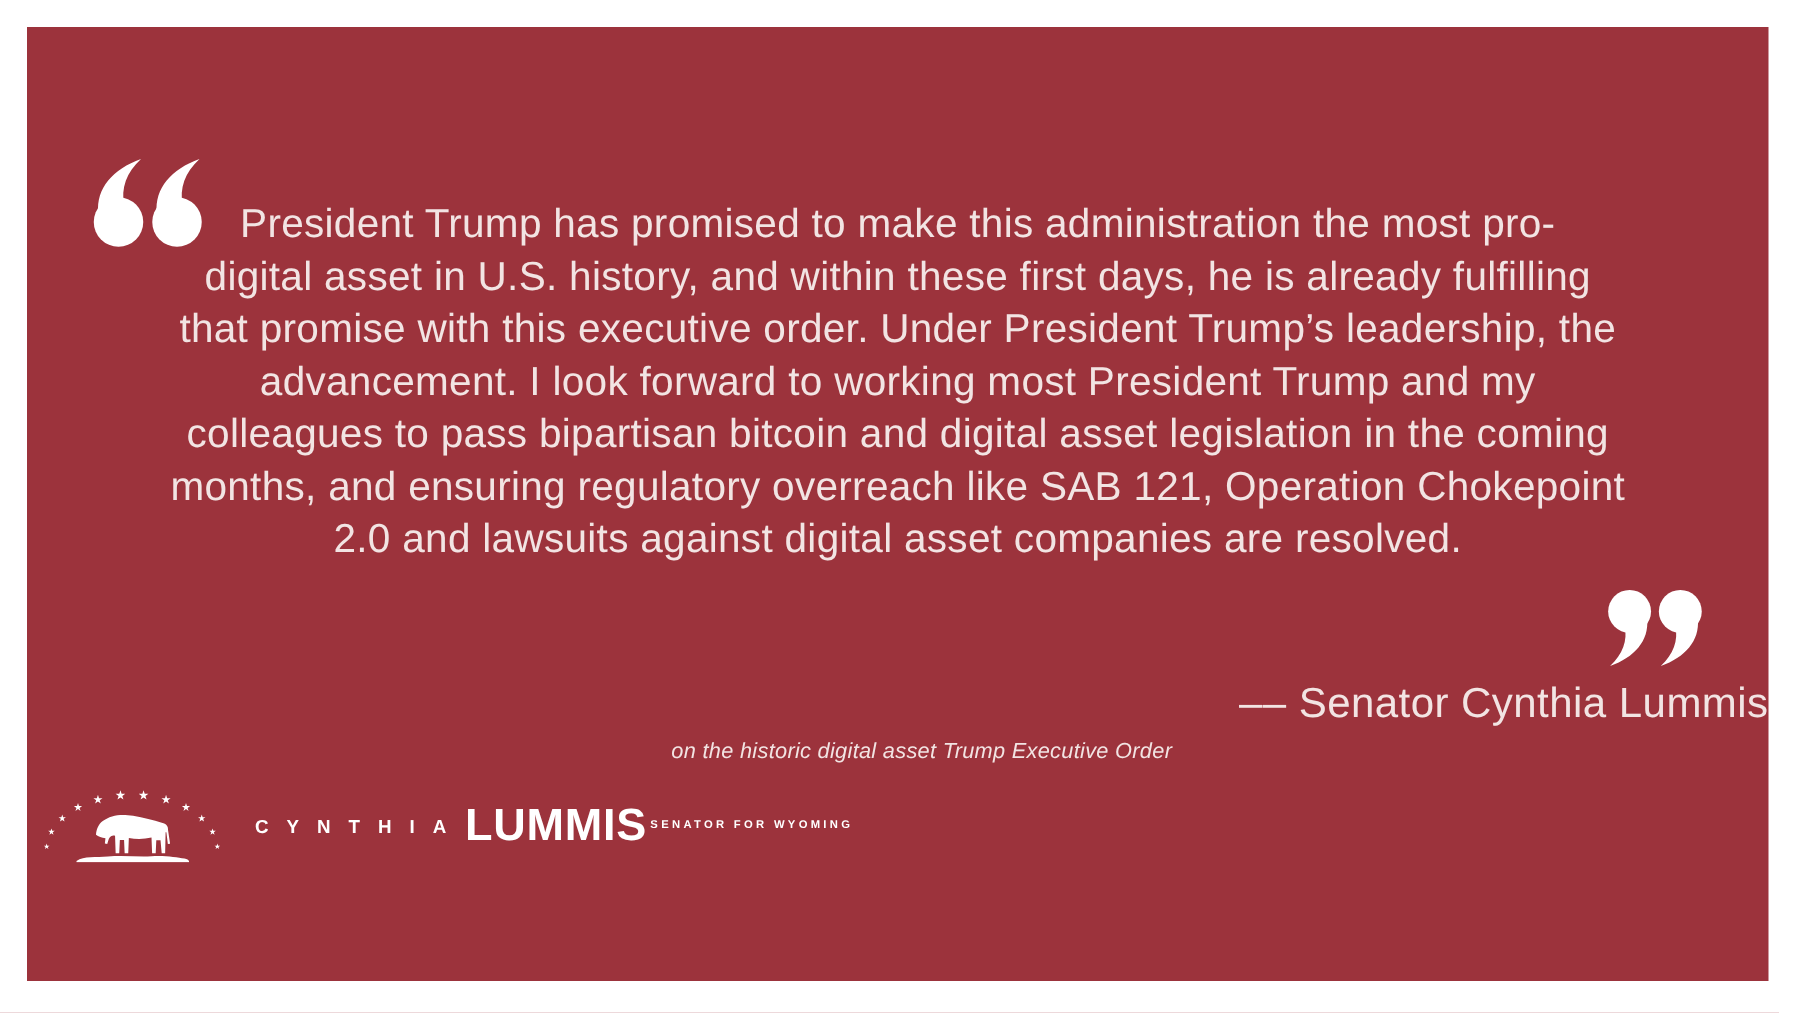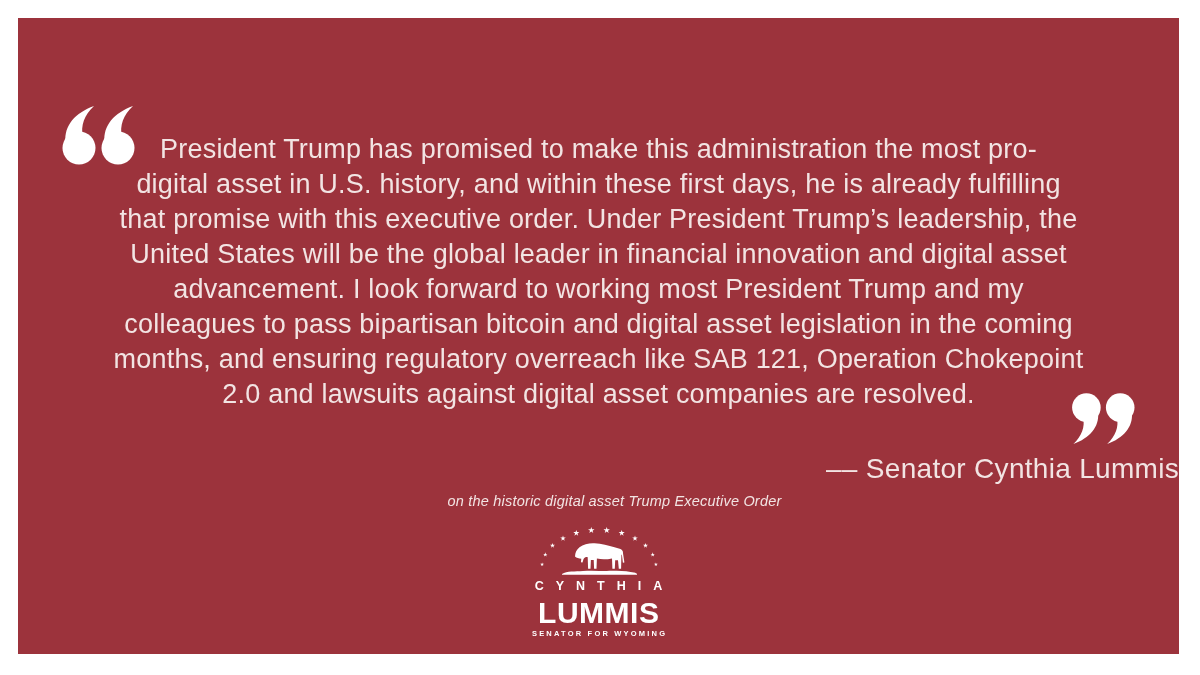"United States will be the" div.quote-line { html: <div>United States will be the global leader in financial innovation and digital asset</div> -> none }
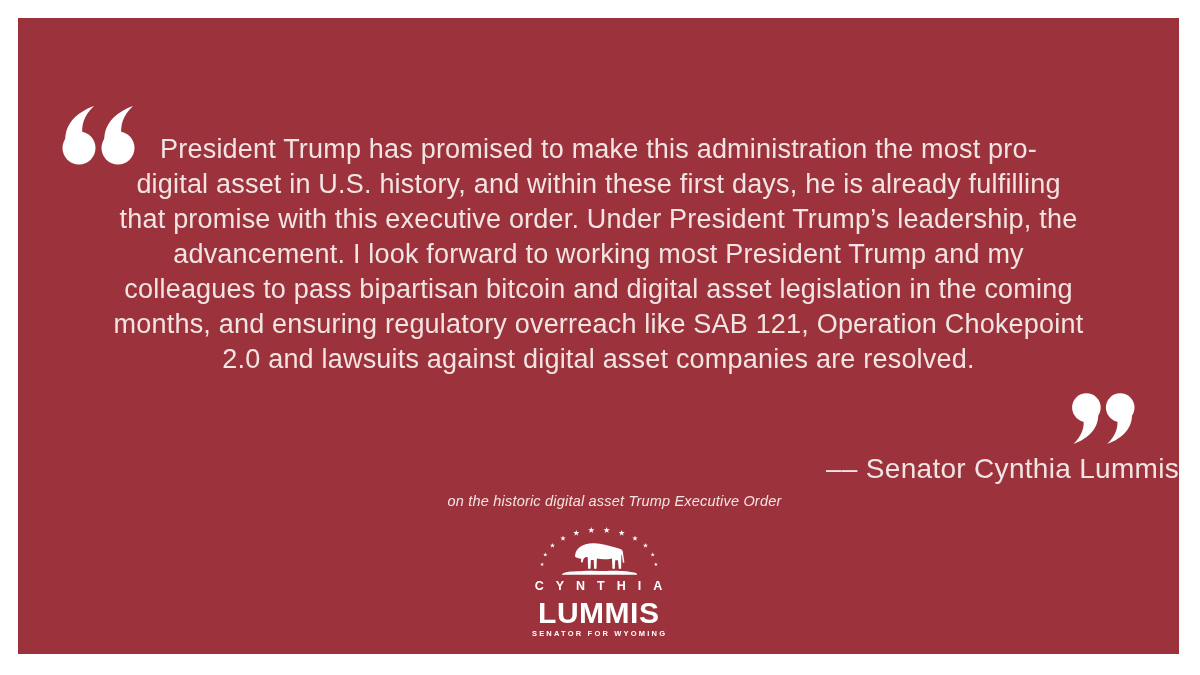"CYNTHIA" .logo { flex-direction: column -> row }
